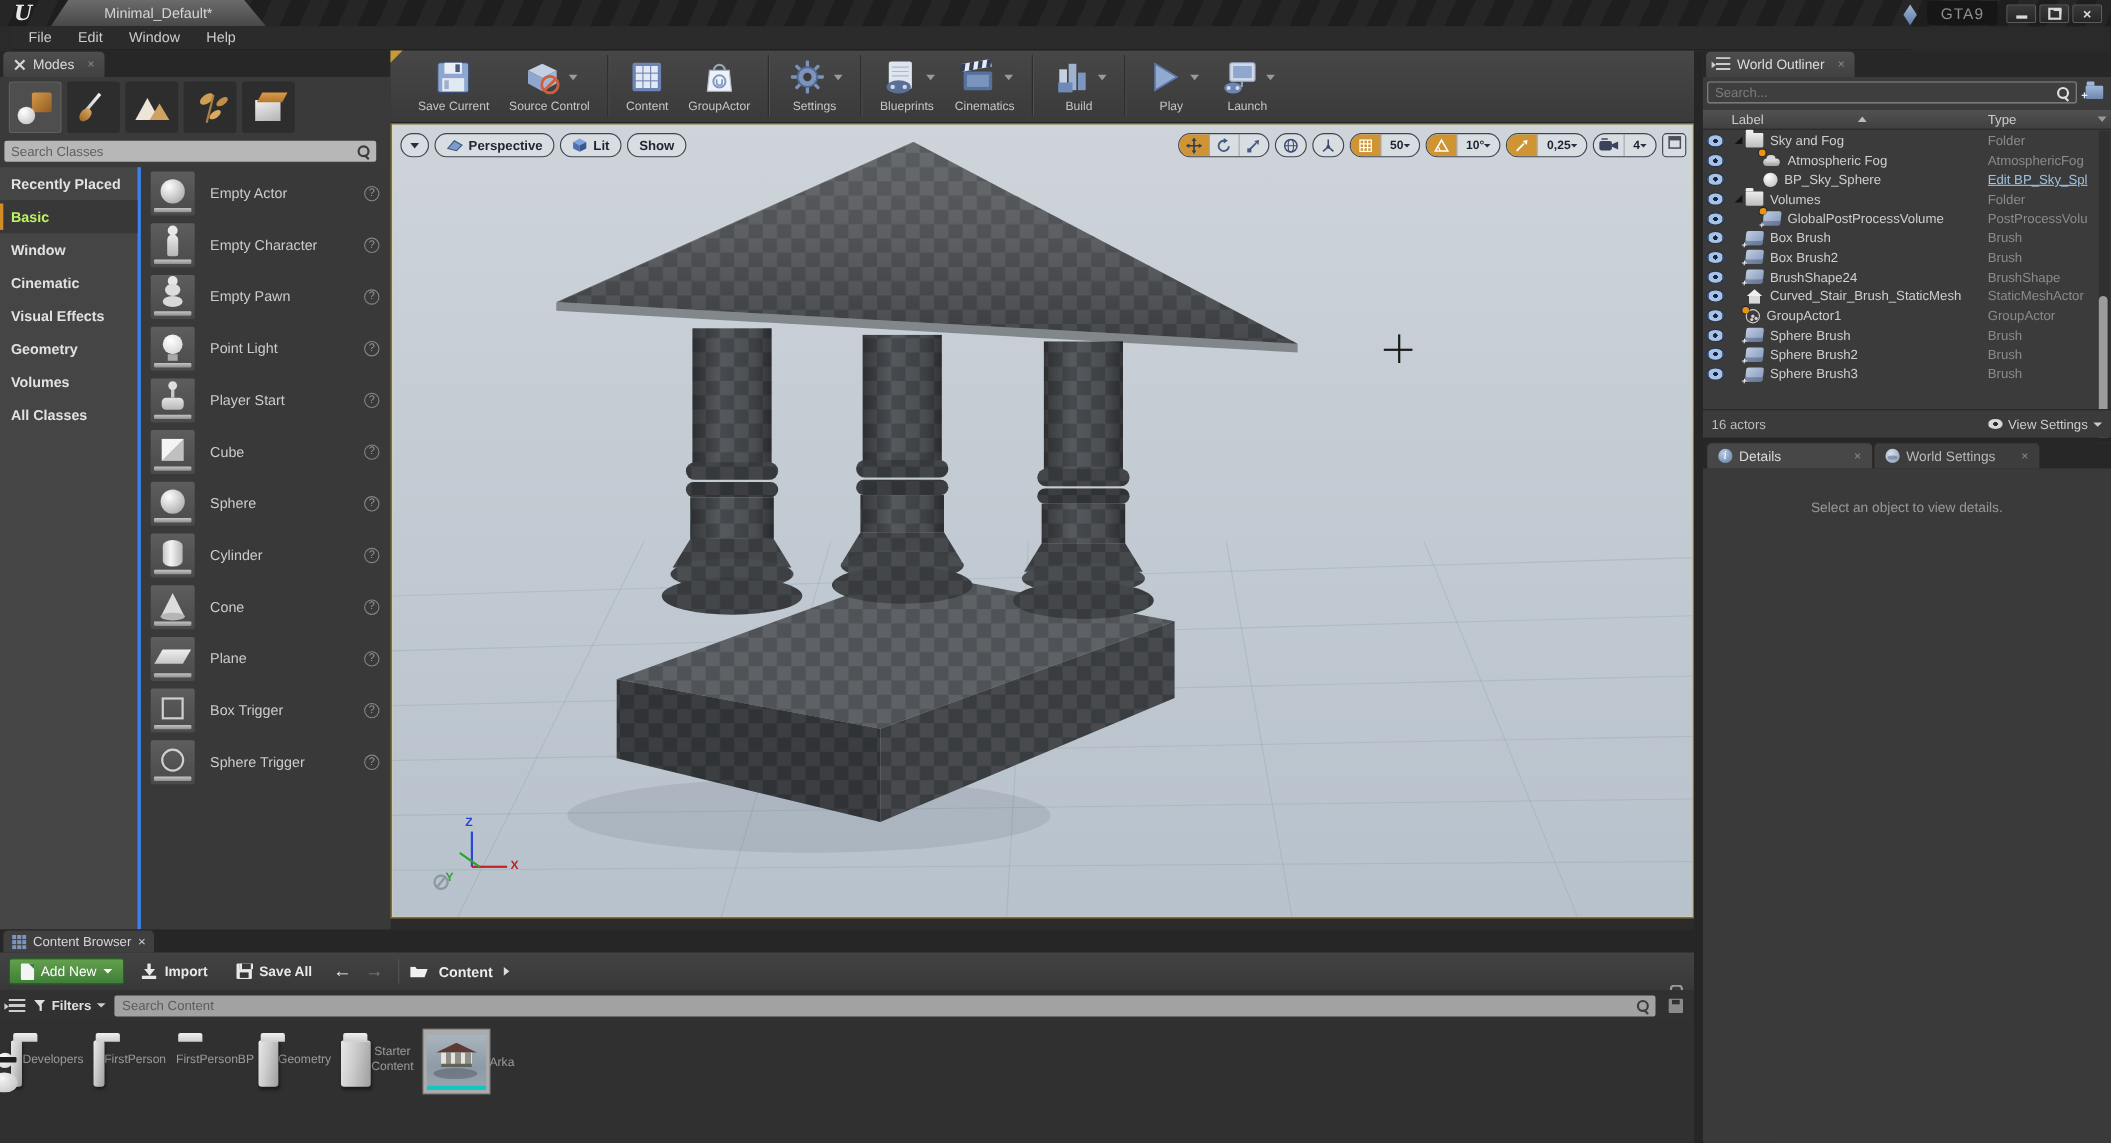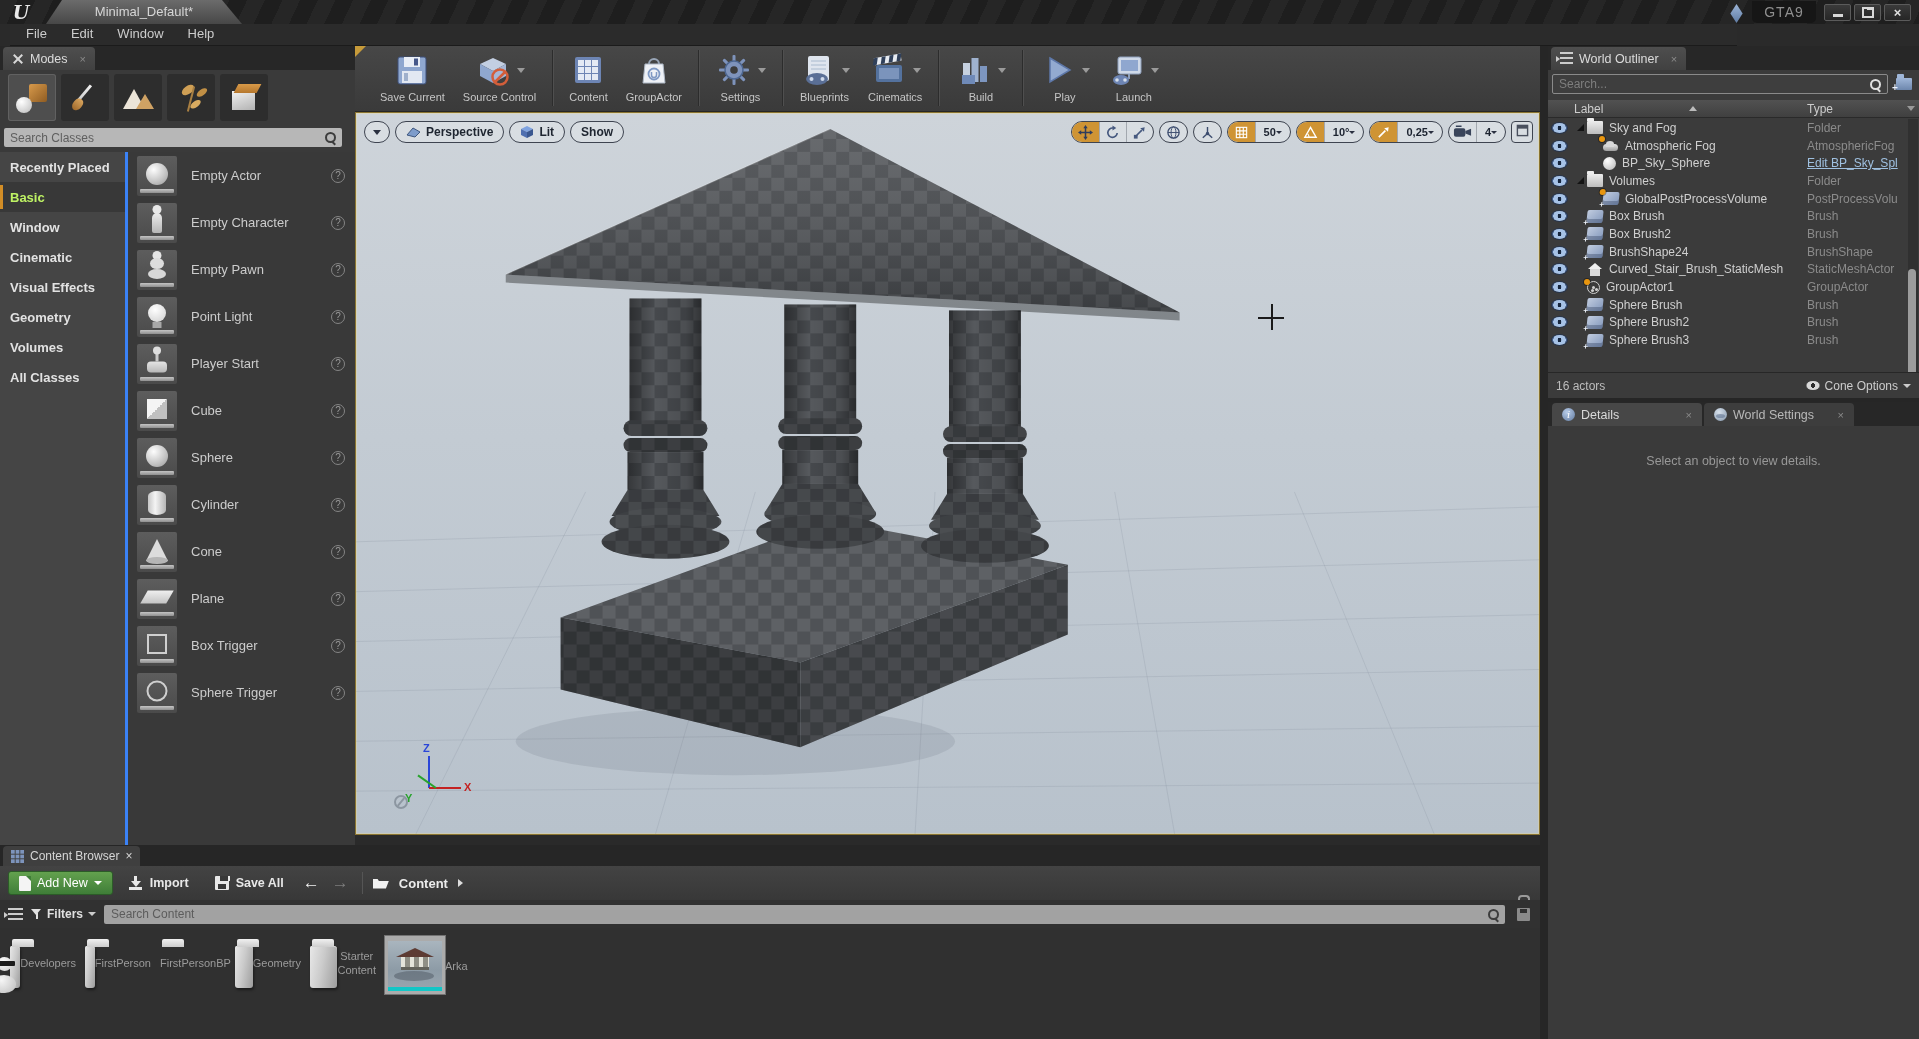"Cone Options" span { text: Cone Options -> View Settings }
